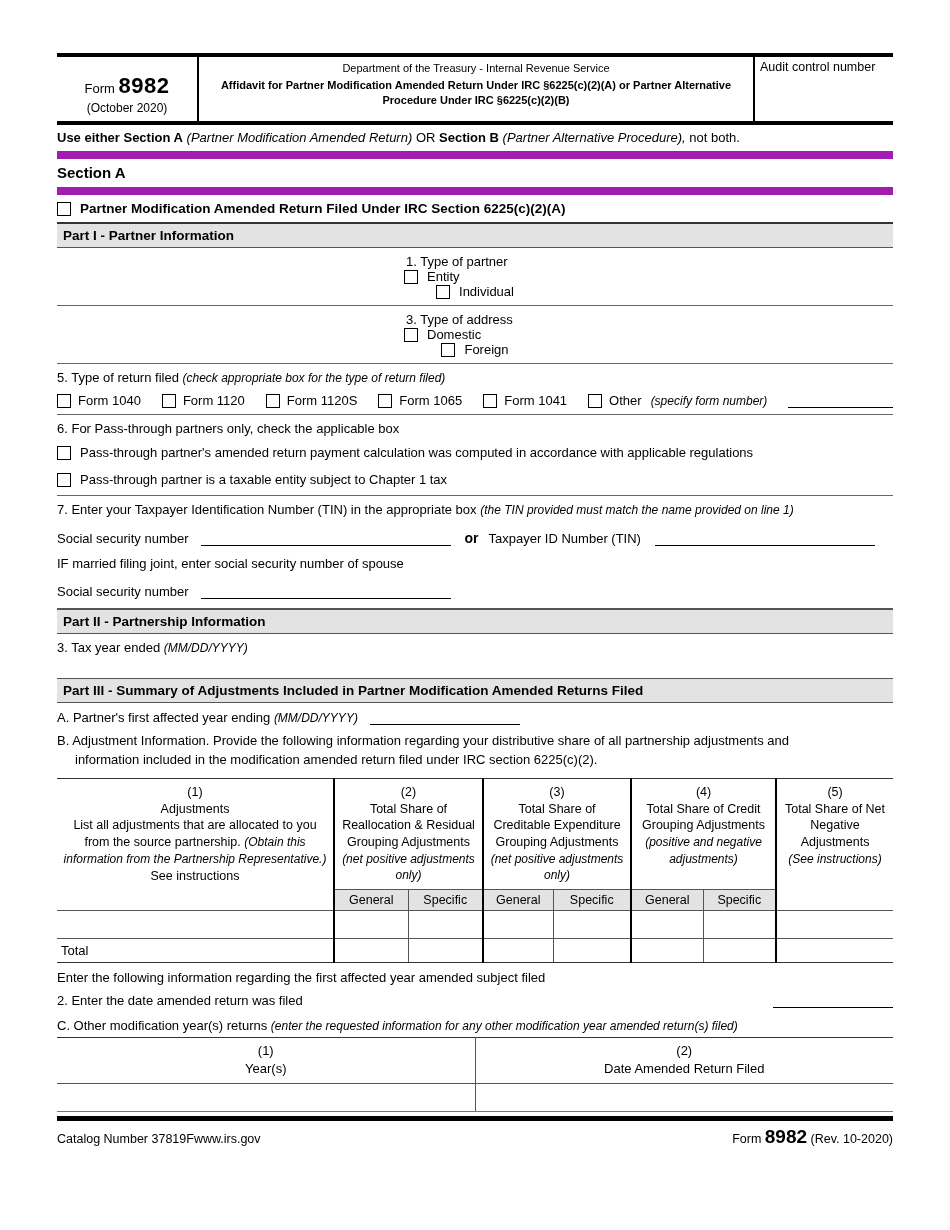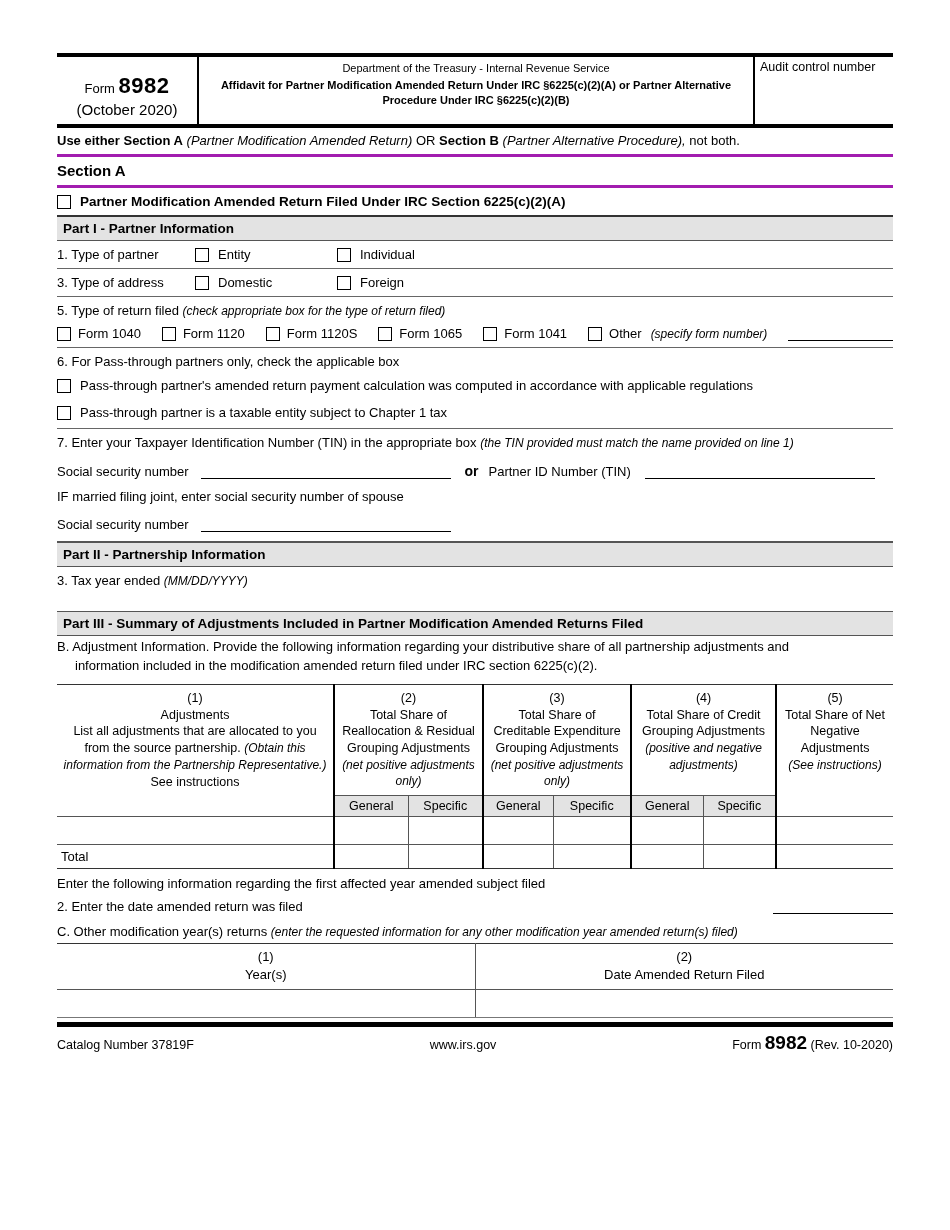"(October 2020)" .hdr-left .rev { font-size: 15px -> 12px }
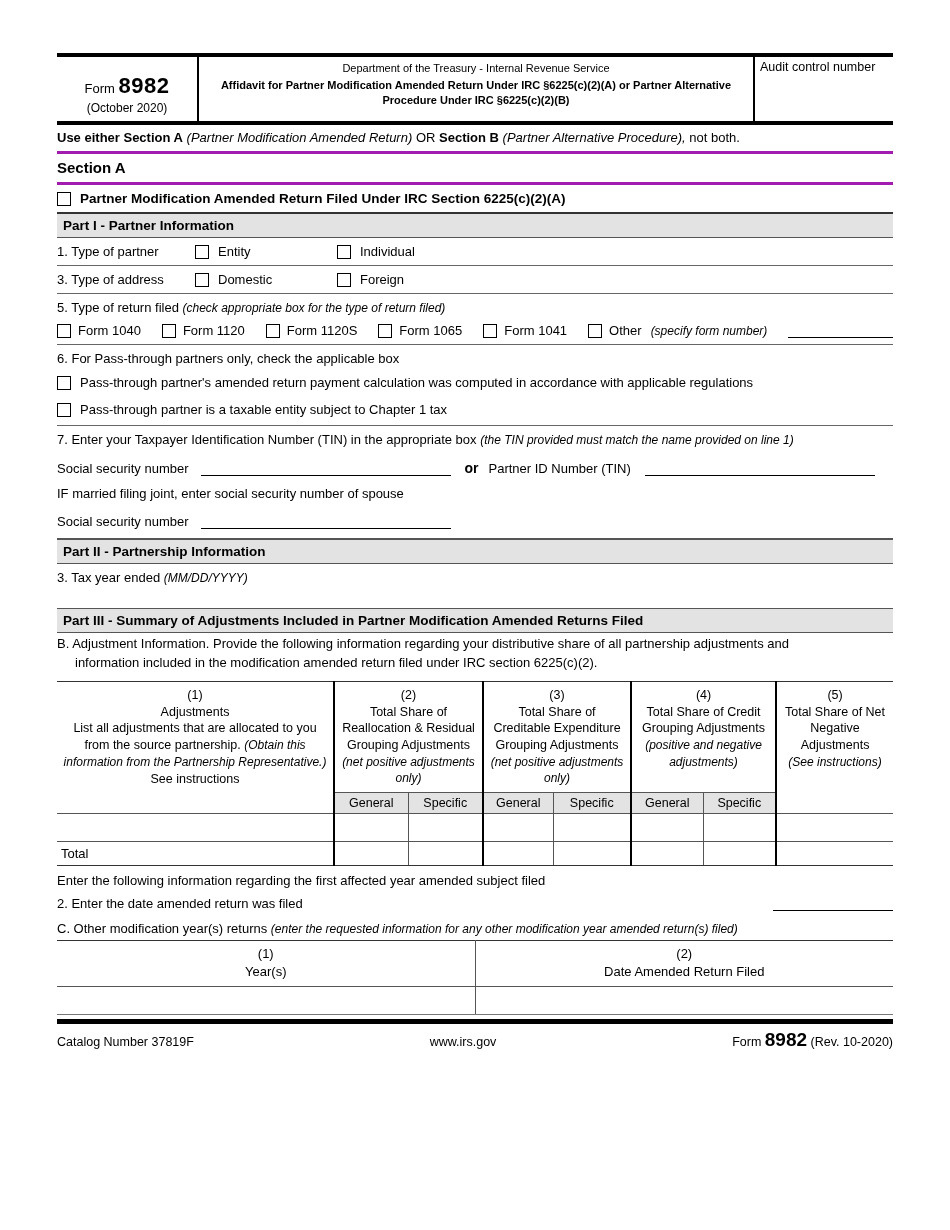"Use either Section A (Partner" .thickline-b { border-bottom: 3px solid #a21caf -> 8px solid #a21caf }
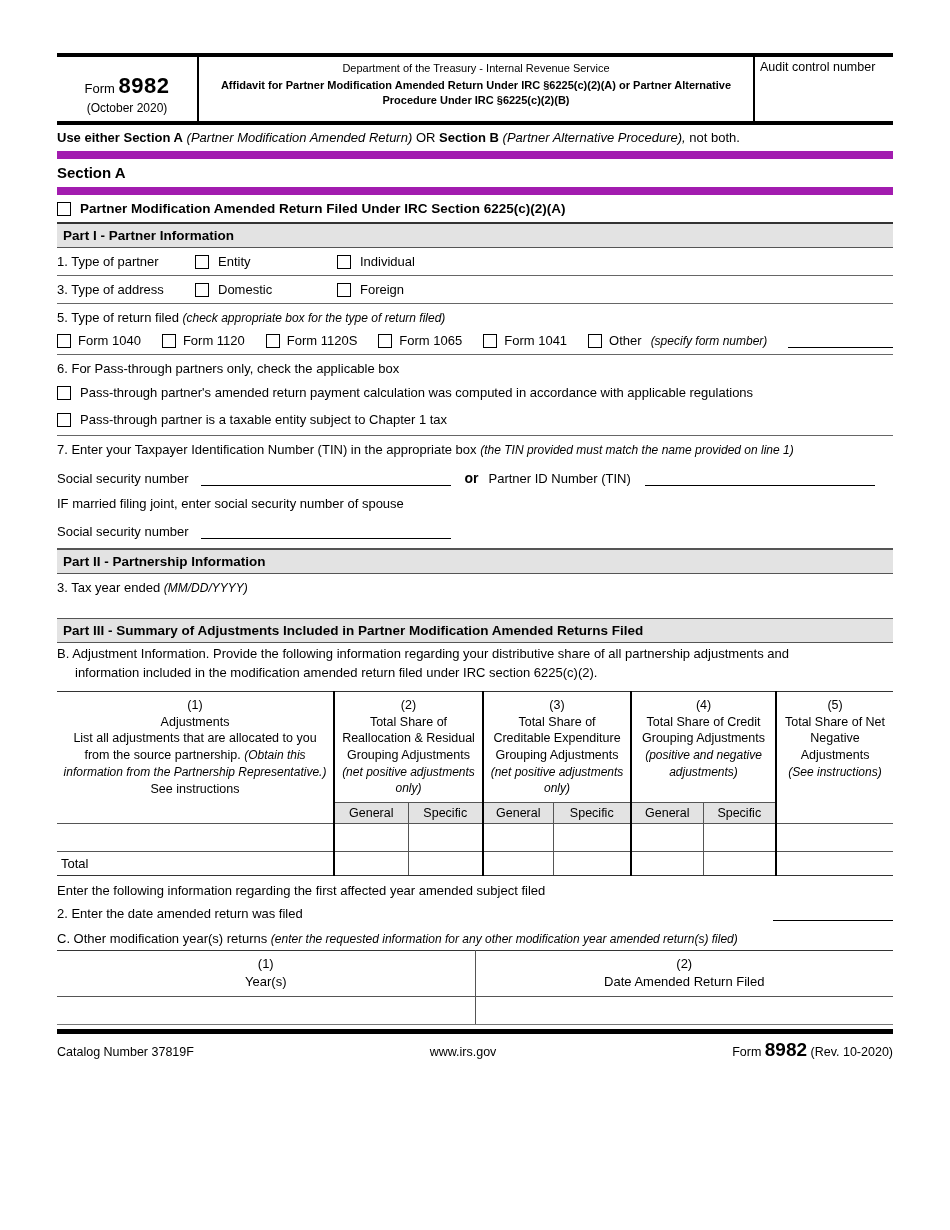"1. Type of partner" .frow { flex-direction: none -> column }
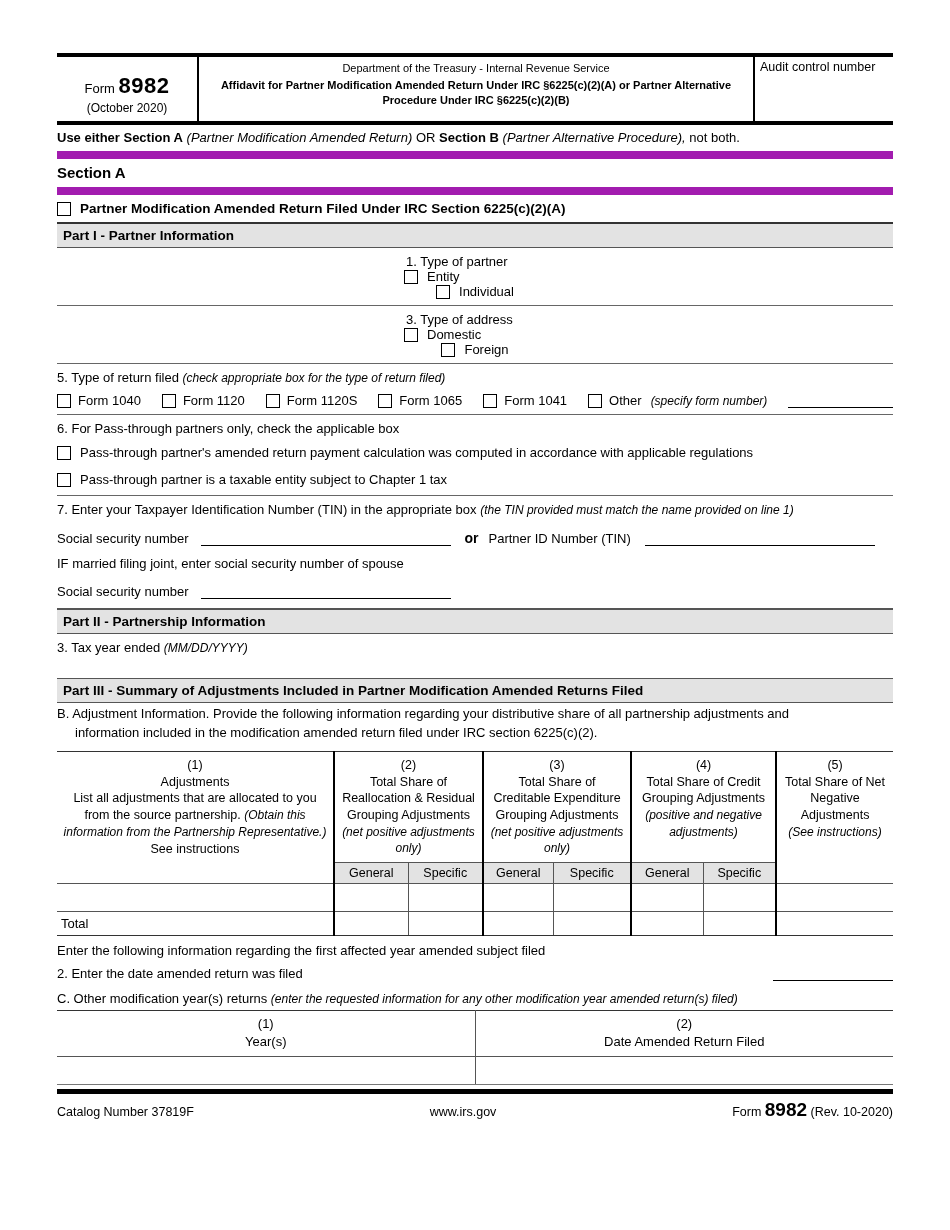"Partner ID Number (TIN)" span { text: Partner -> Taxpayer }
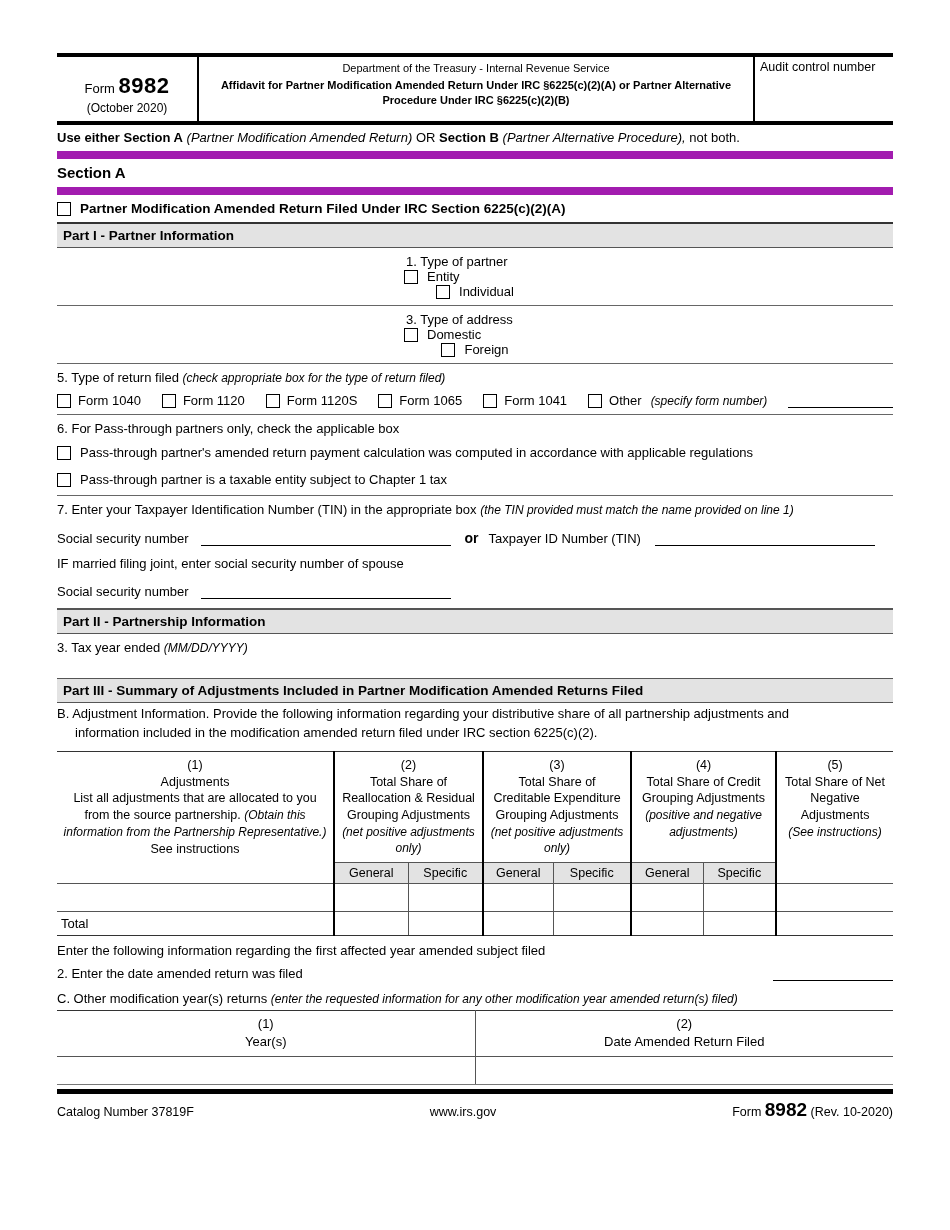"A. Partner's first affected year" div.aline { html: none -> <div> <span>A. Partner's first affected year ending</span> <span>(MM/DD/YYYY)</span> <span></span> </div> }
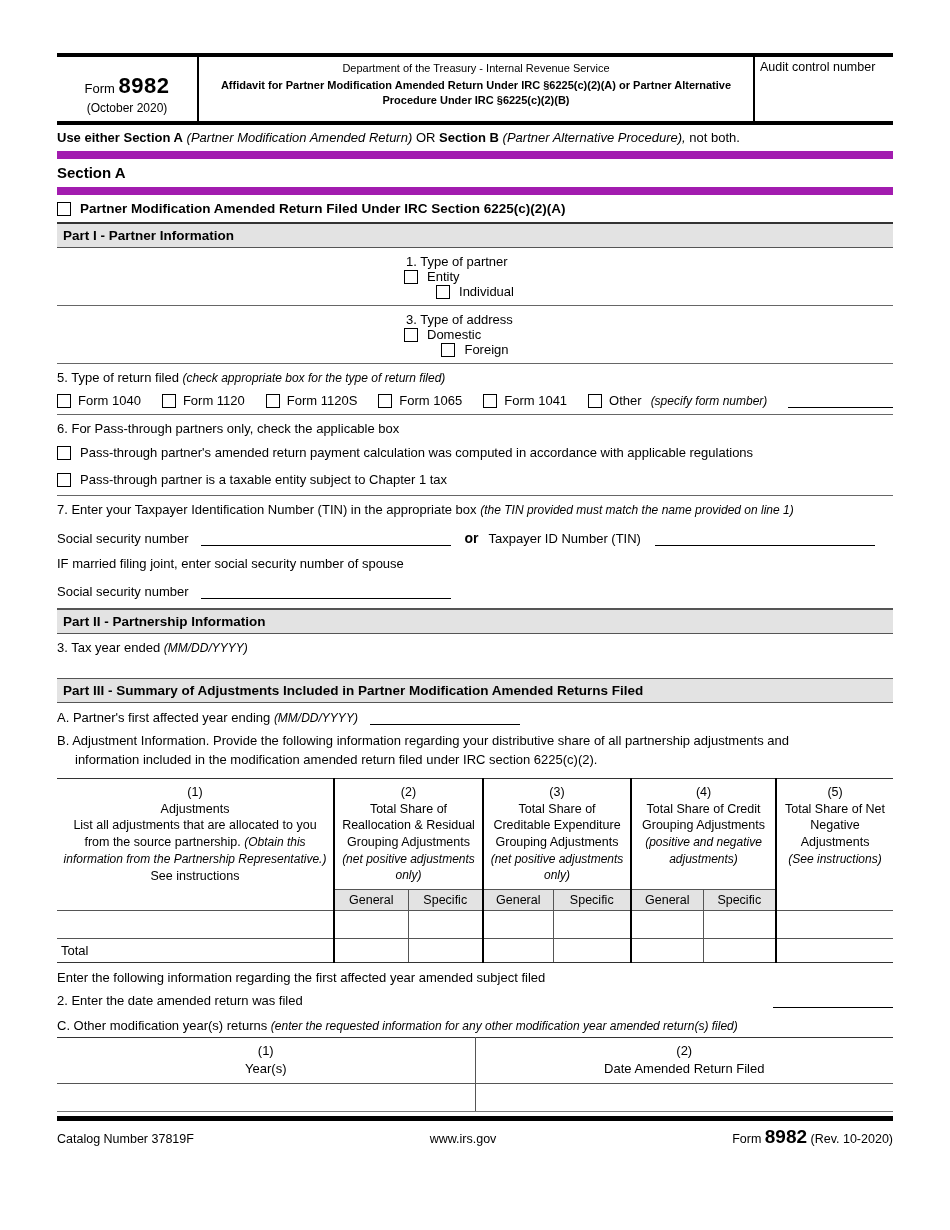"www.irs.gov" .footer .mid { text-align: center -> none }
